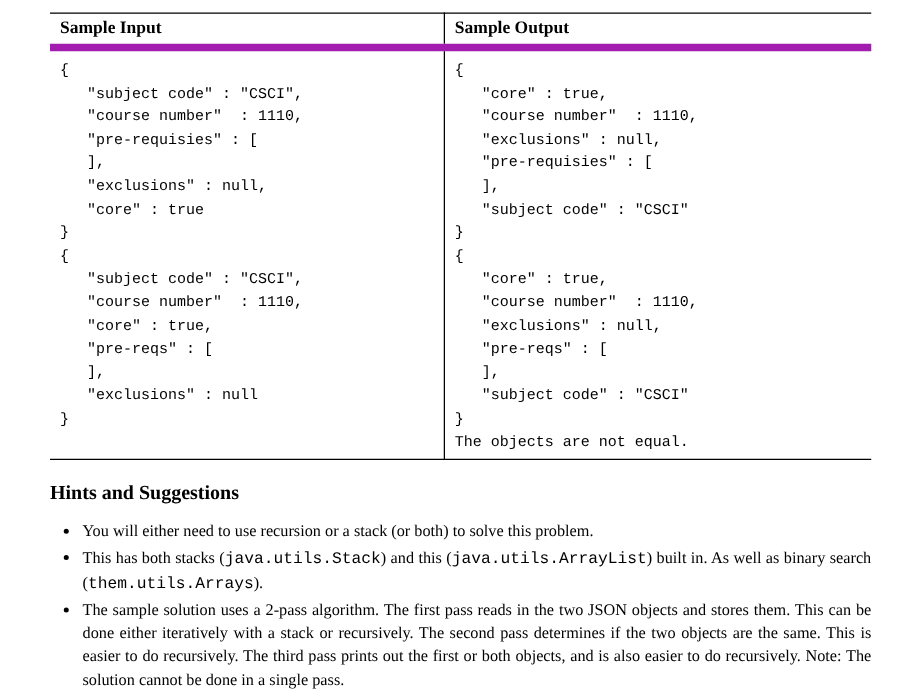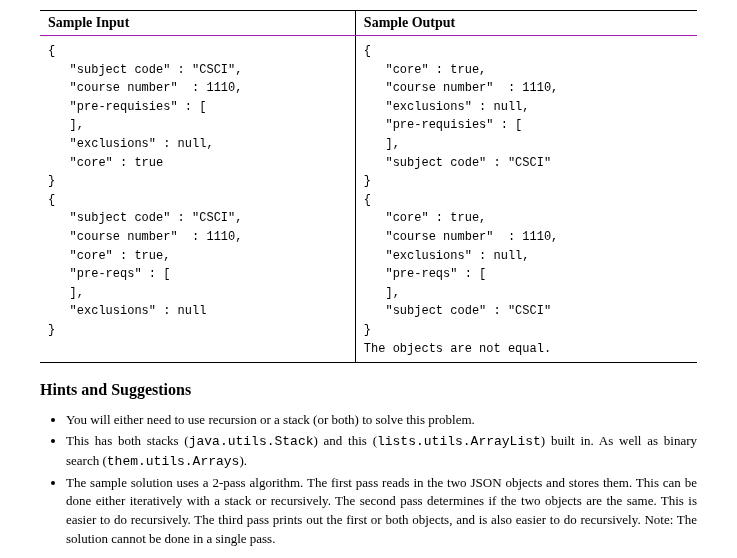"Sample Input" .sample-table th { border-bottom: 1px solid #a21caf -> 6px solid #a21caf }
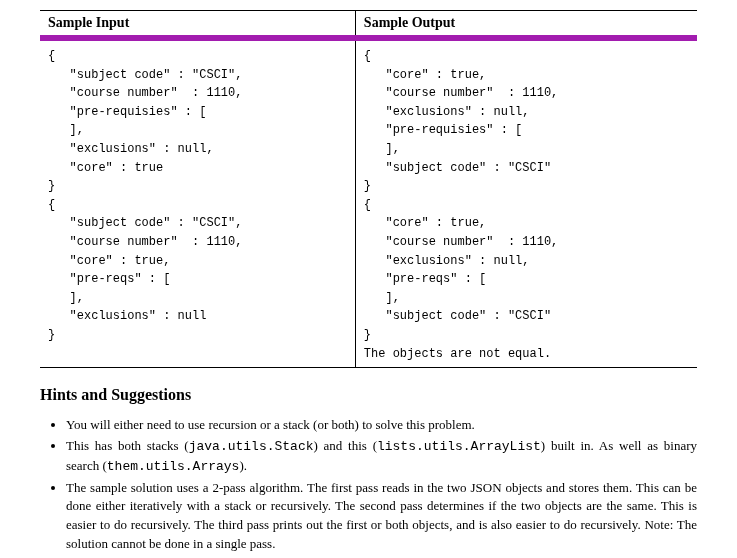"lists.utils.ArrayList" span.code-inline { text: lists.utils.ArrayList -> java.utils.ArrayList }
